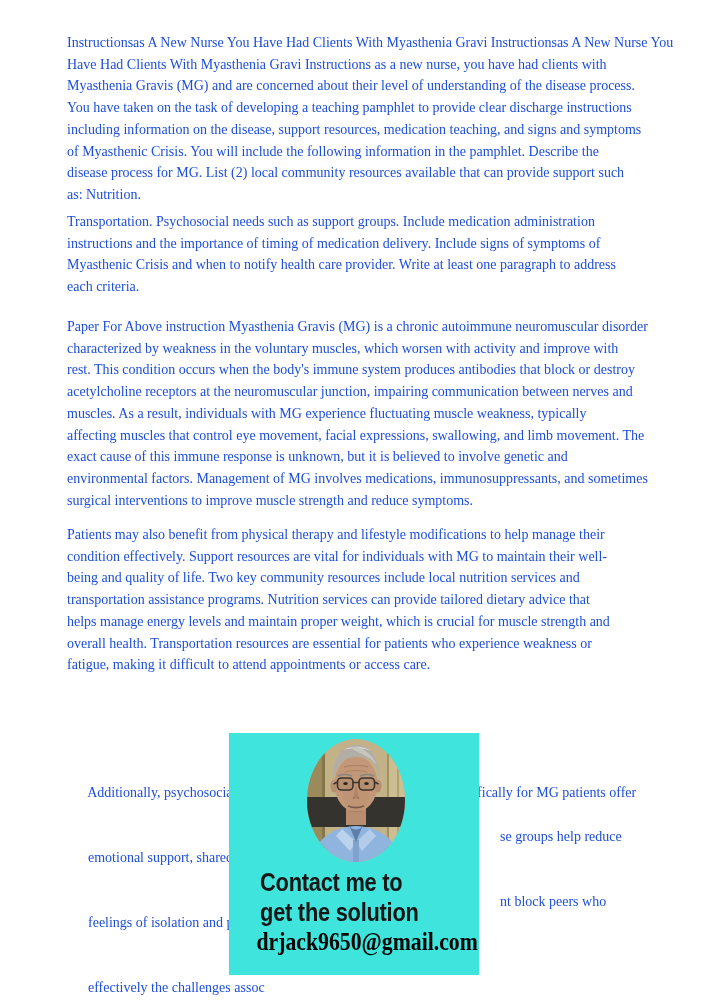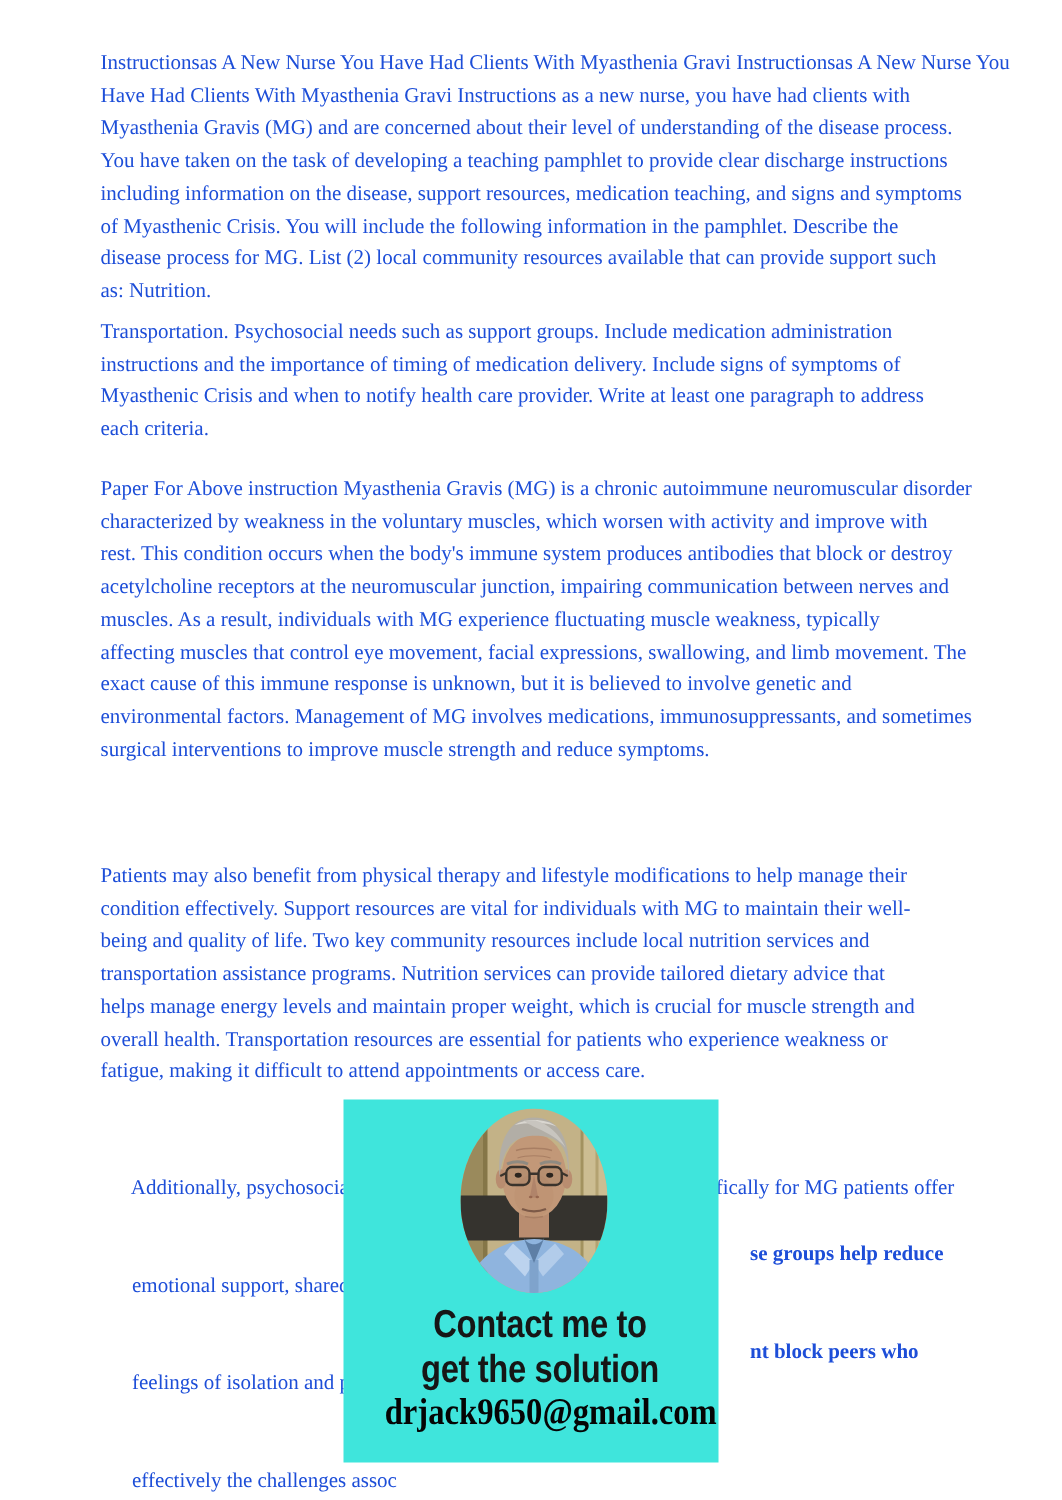"Patients may also benefit from" div.para { top: 574px -> 524px }
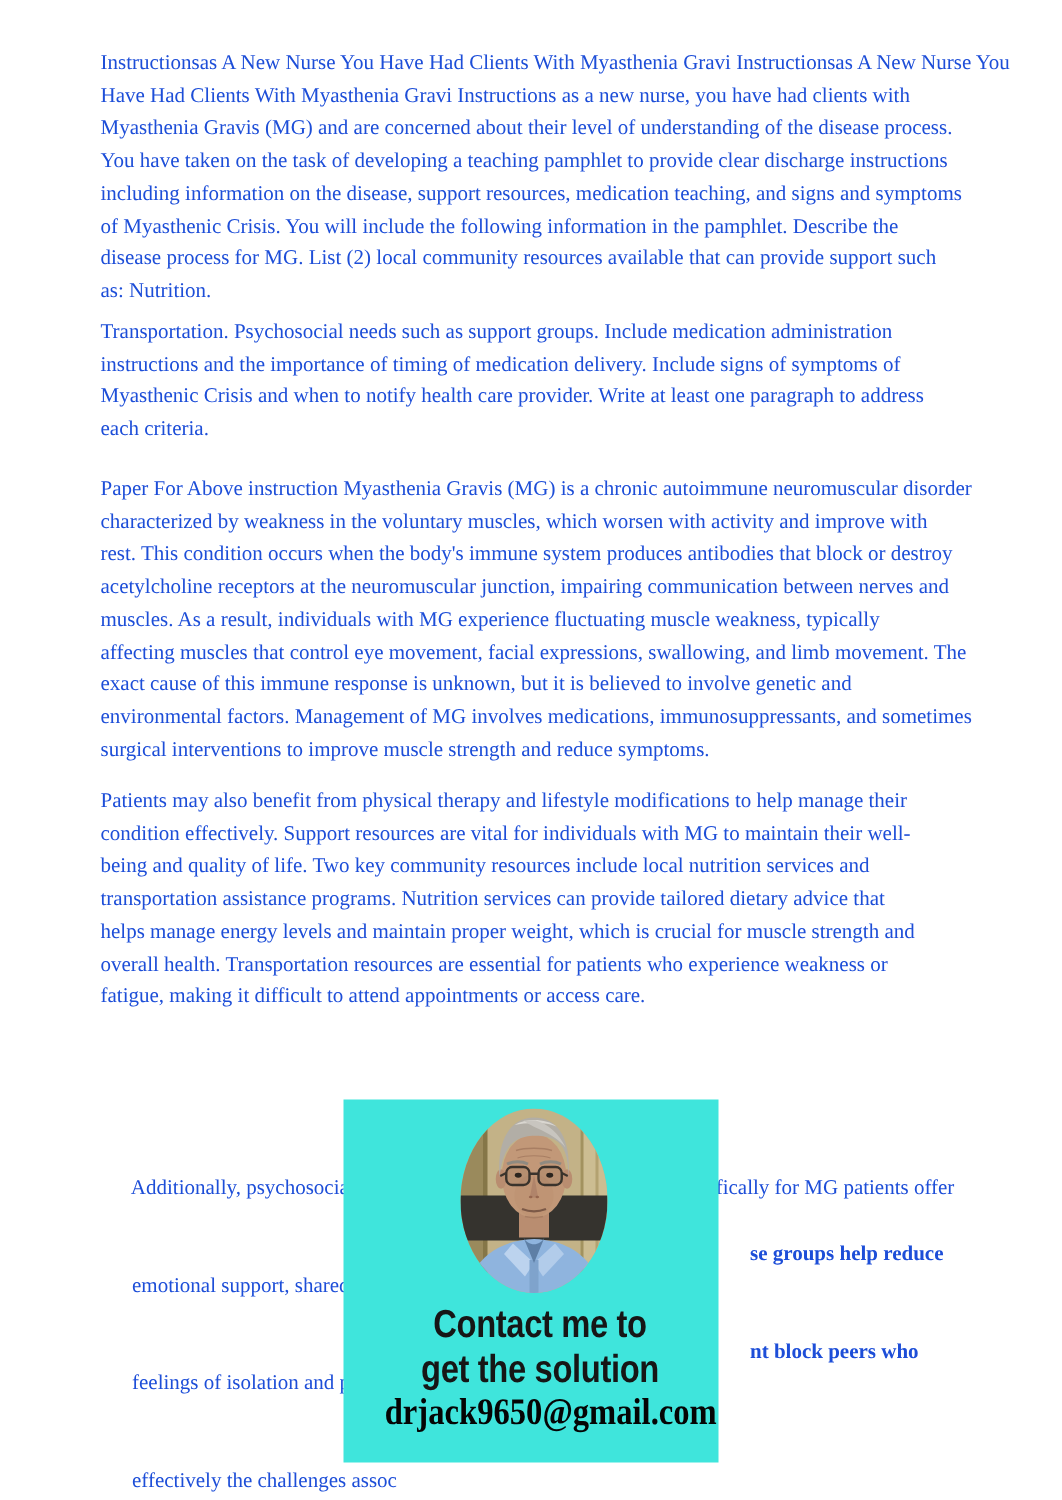"se groups help reduce" .frag-right { font-weight: bold -> none }
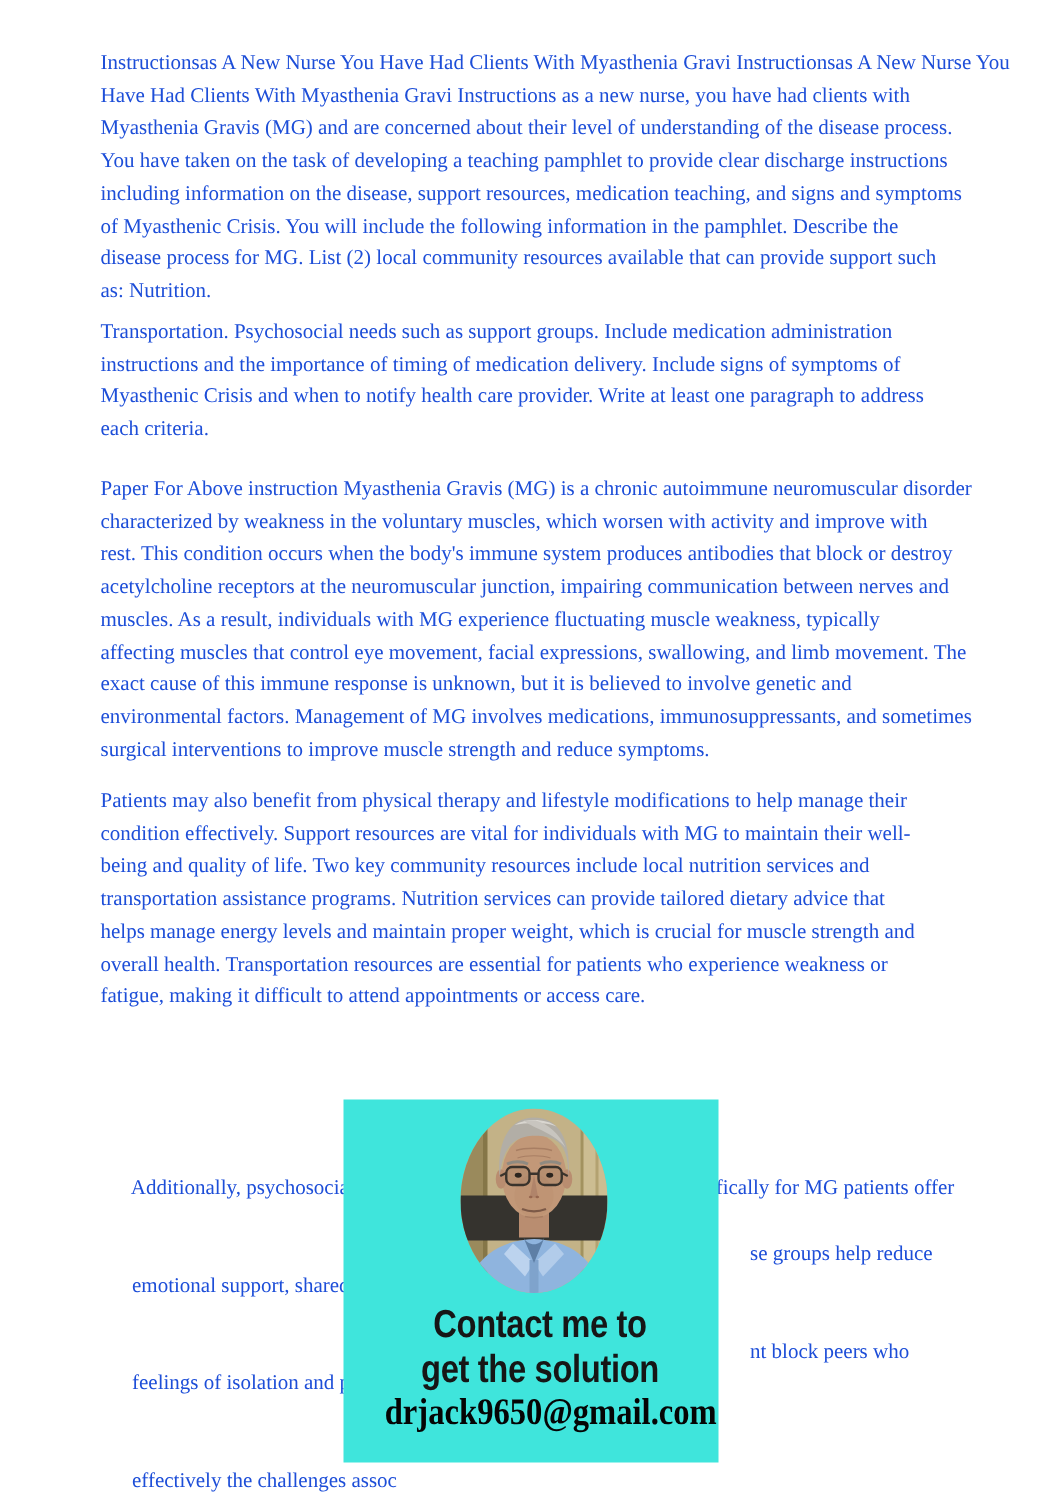"Contact me to" .overlay-text { text-align: center -> none }
